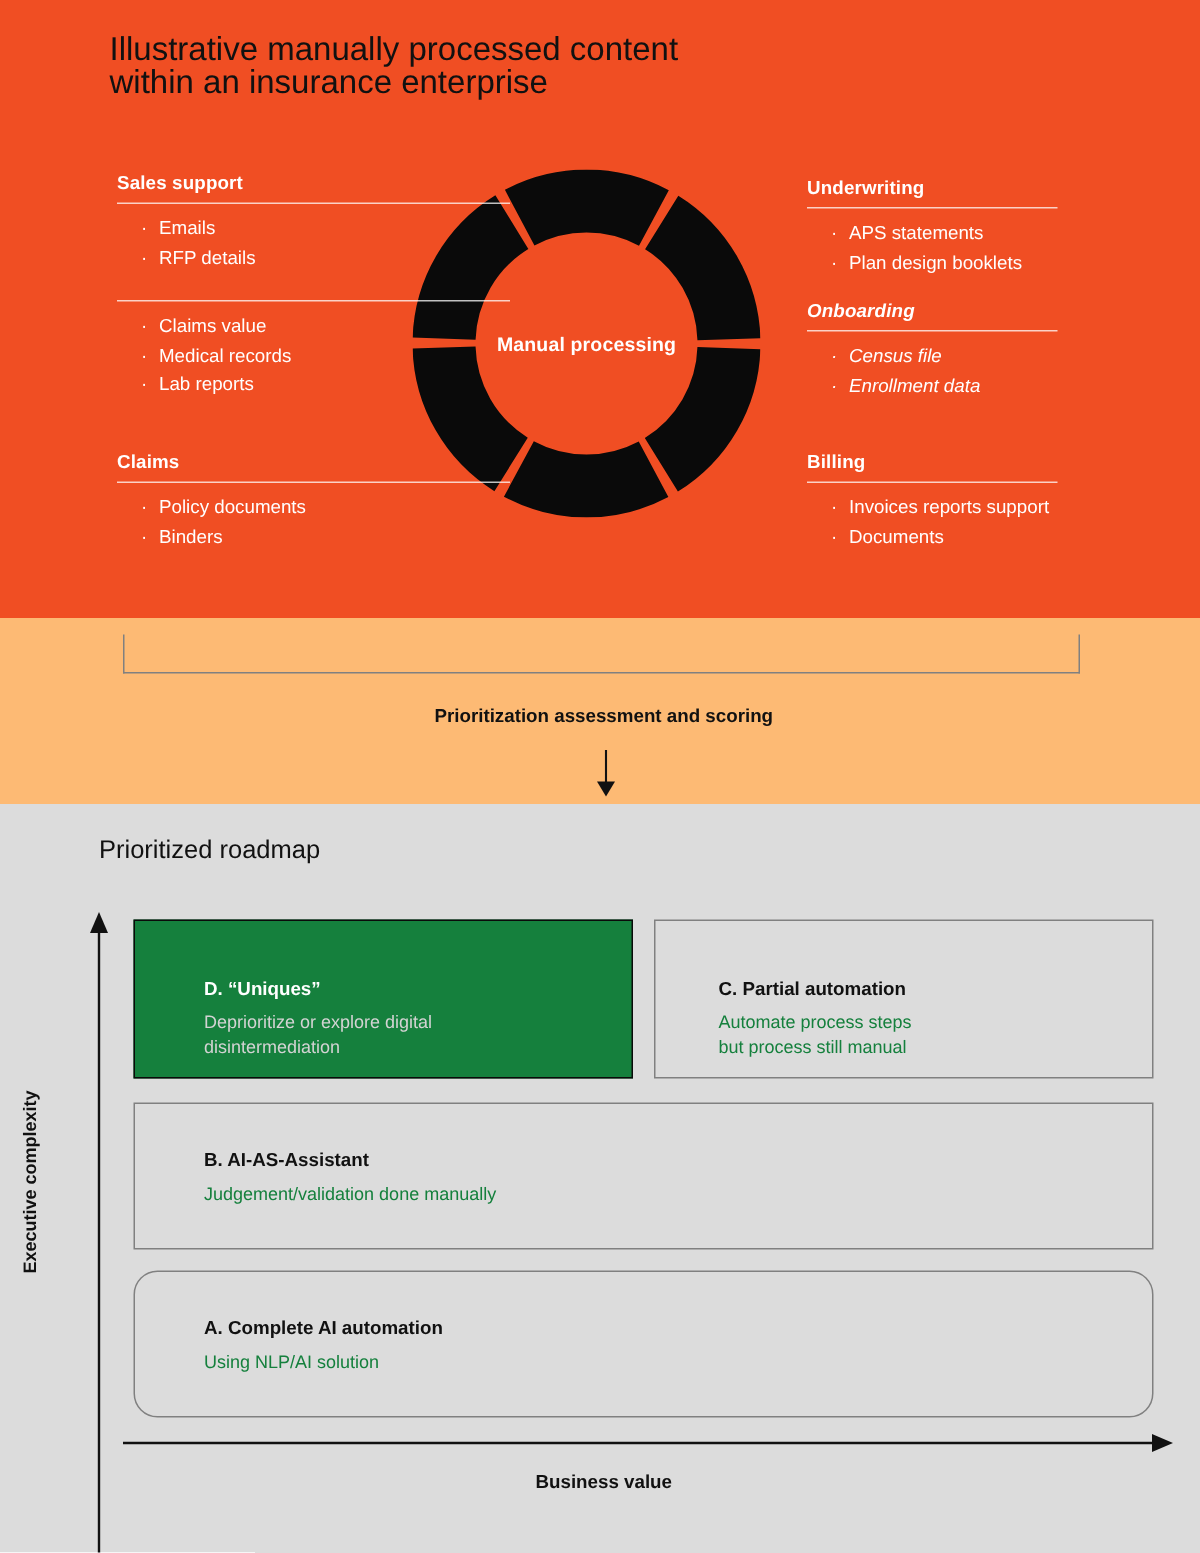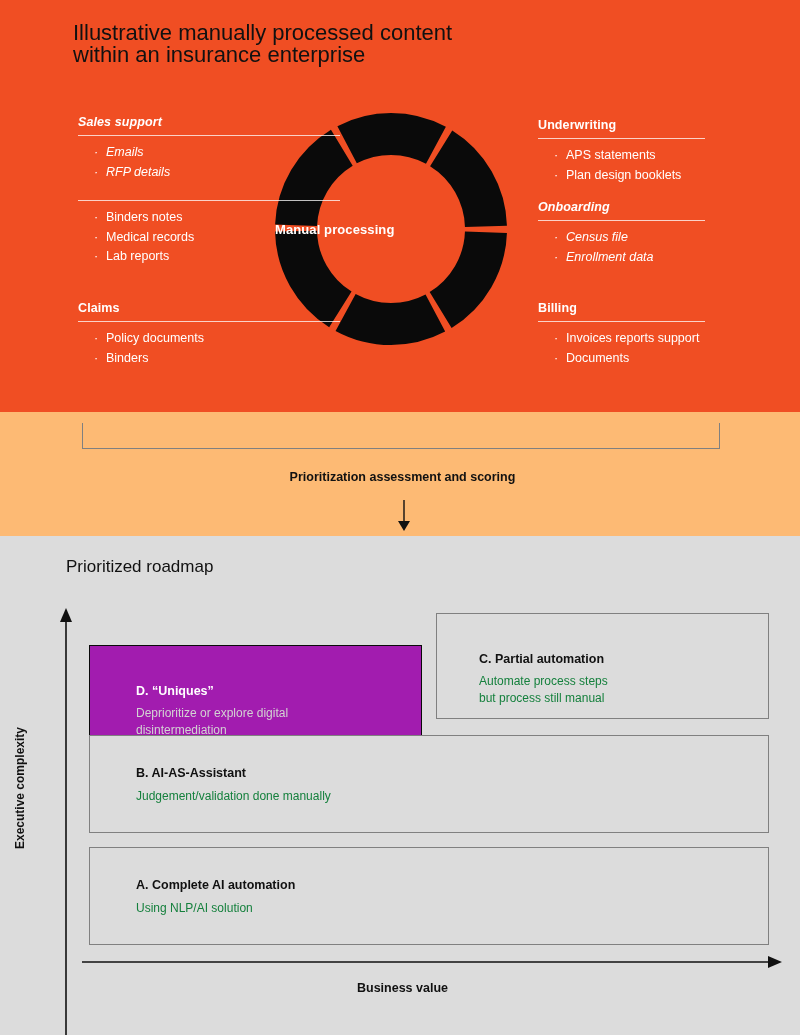"Sales support" #grp-sales { font-style: italic -> none }
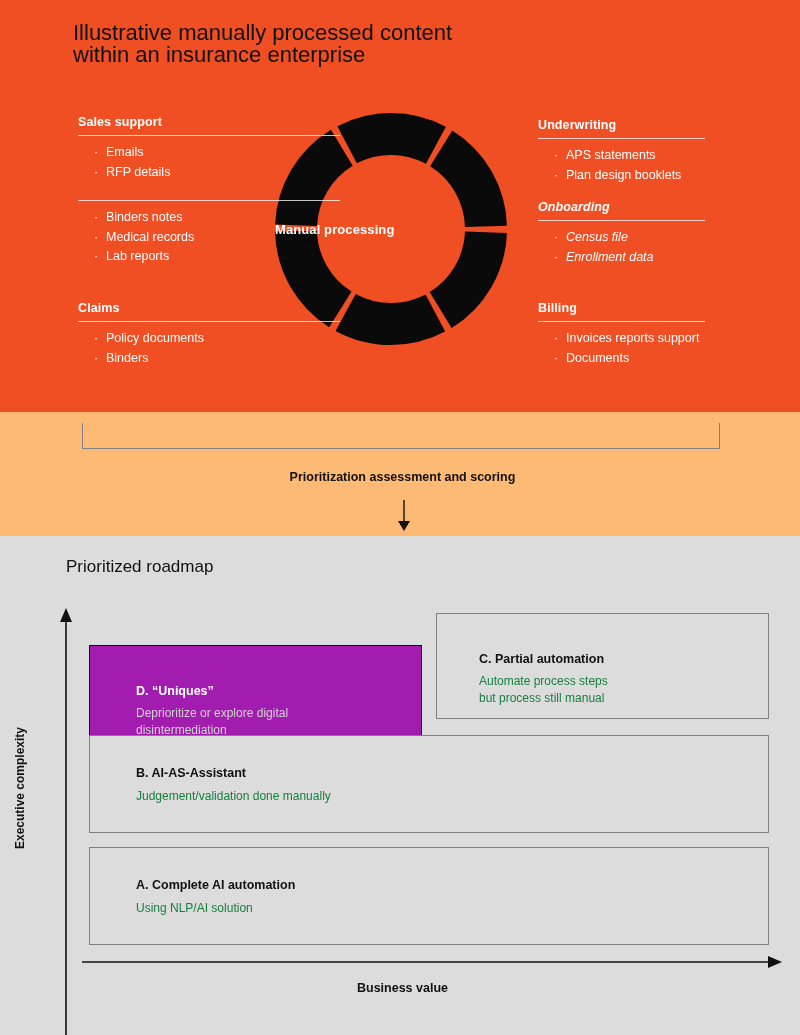"Binders notes" span { text: Binders notes -> Claims value }
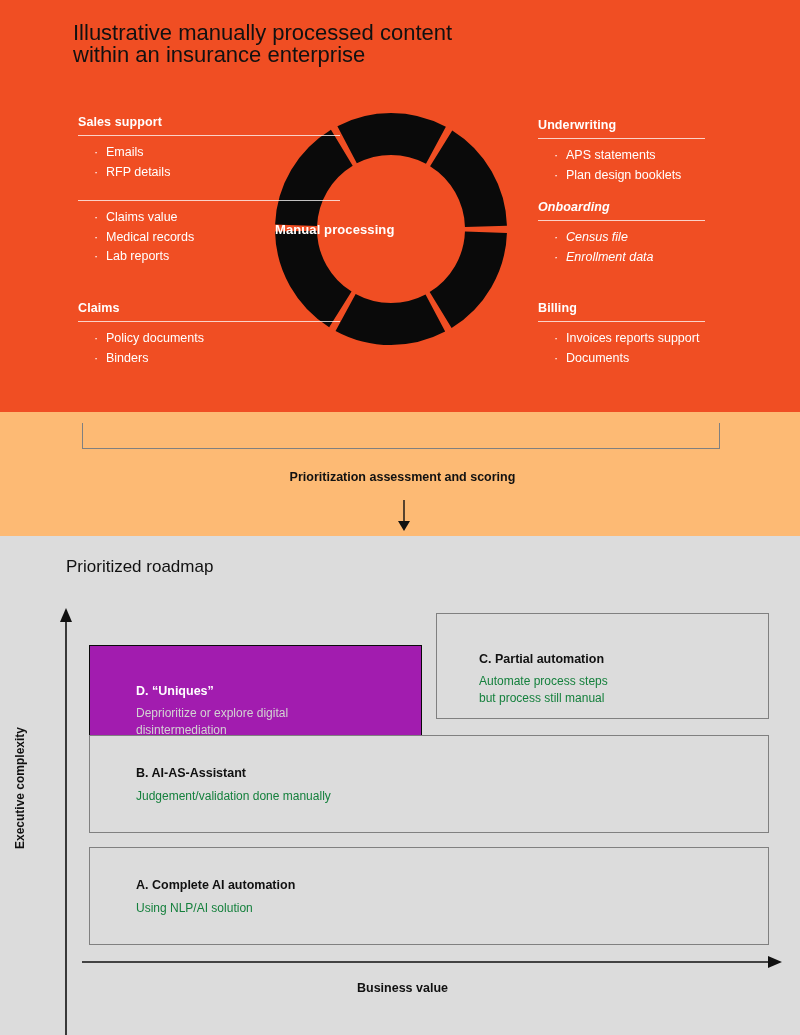"Manual processing" #donut-label { text-align: none -> center }
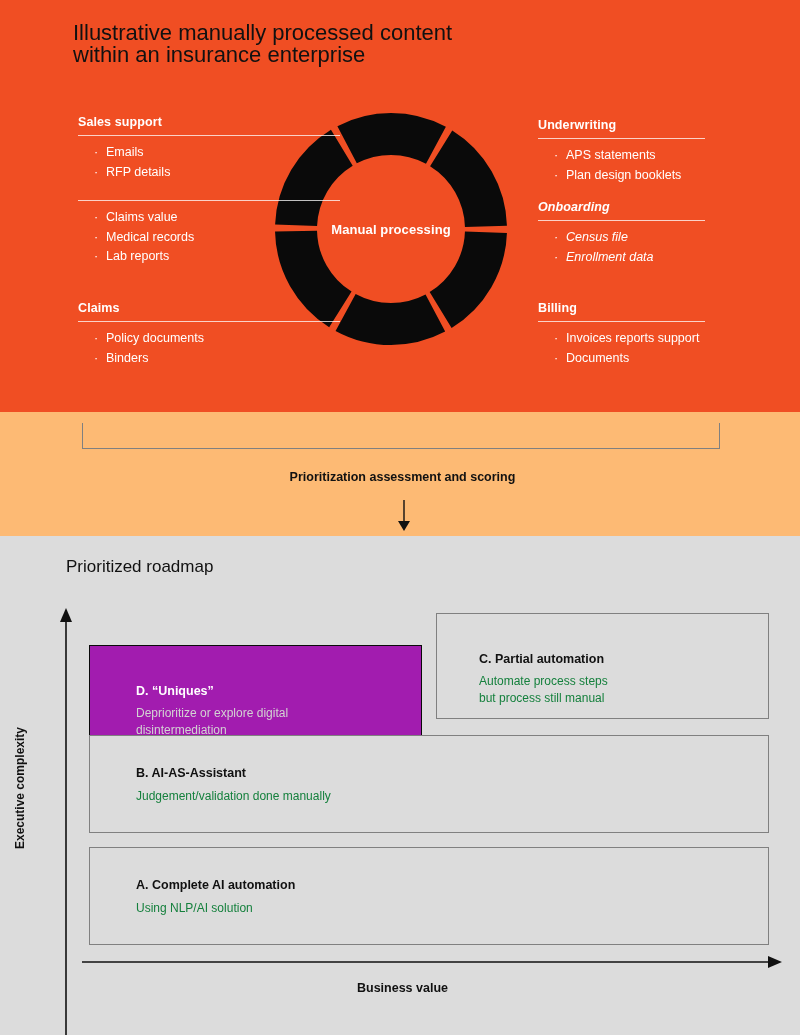"D. “Uniques”" .card.dark { background: #a21caf -> #15803d; margin-top: 32px -> none }
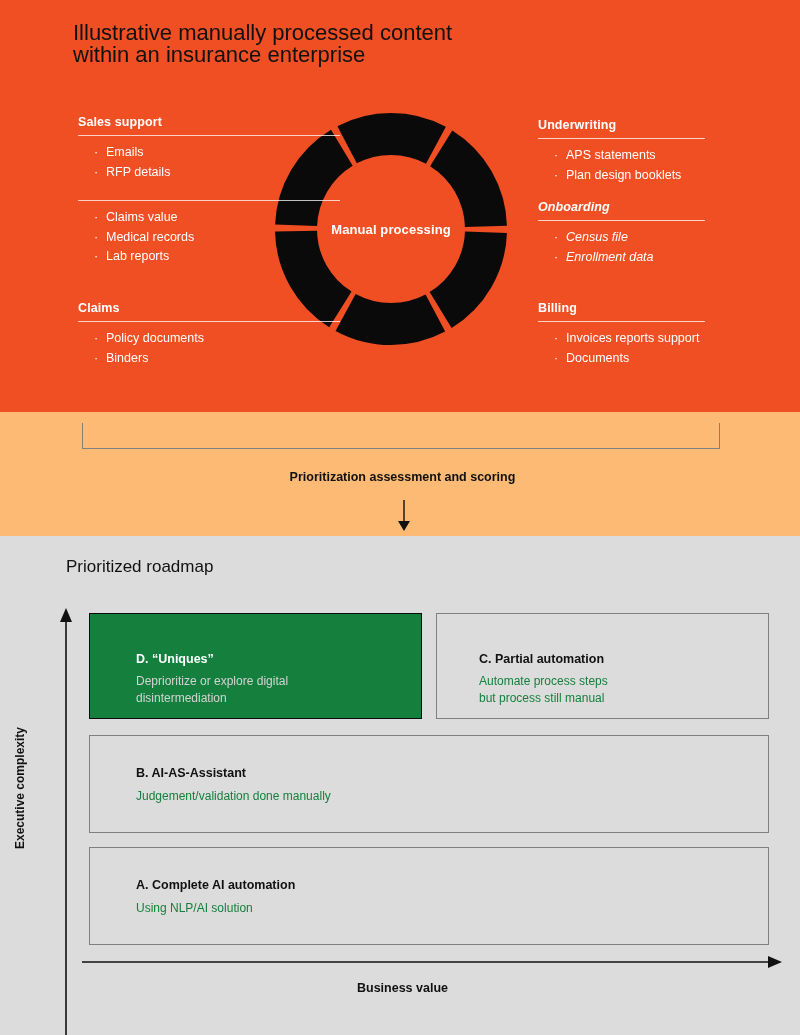"A. Complete AI automation" #card-a { border-radius: none -> 16px }
